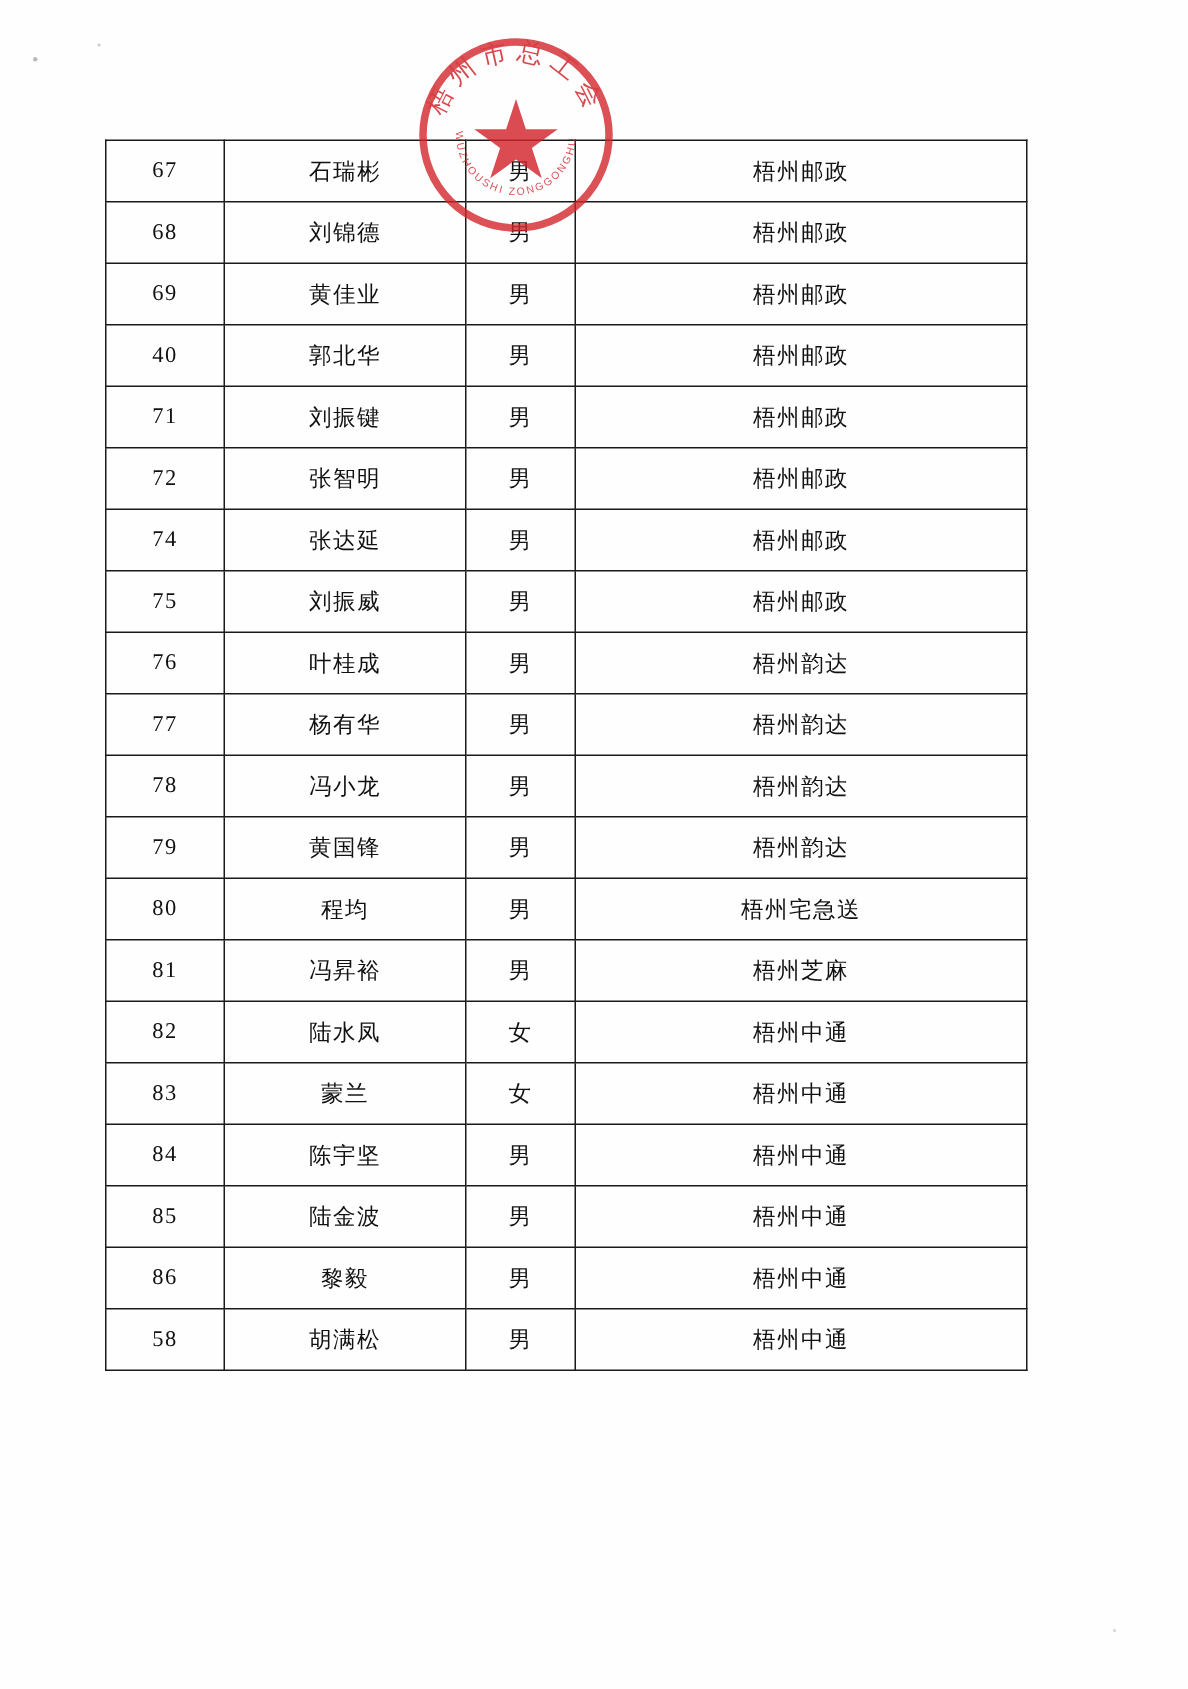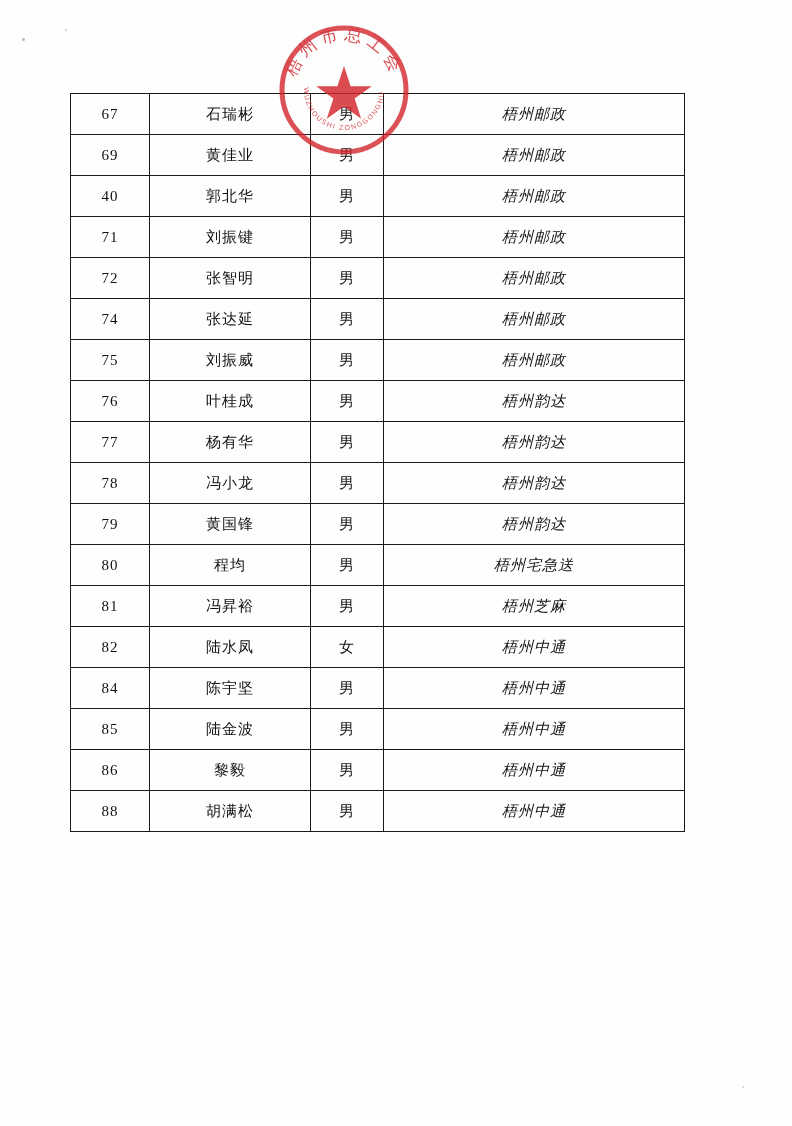"梧州邮政" td.c-unit { font-style: italic -> none }
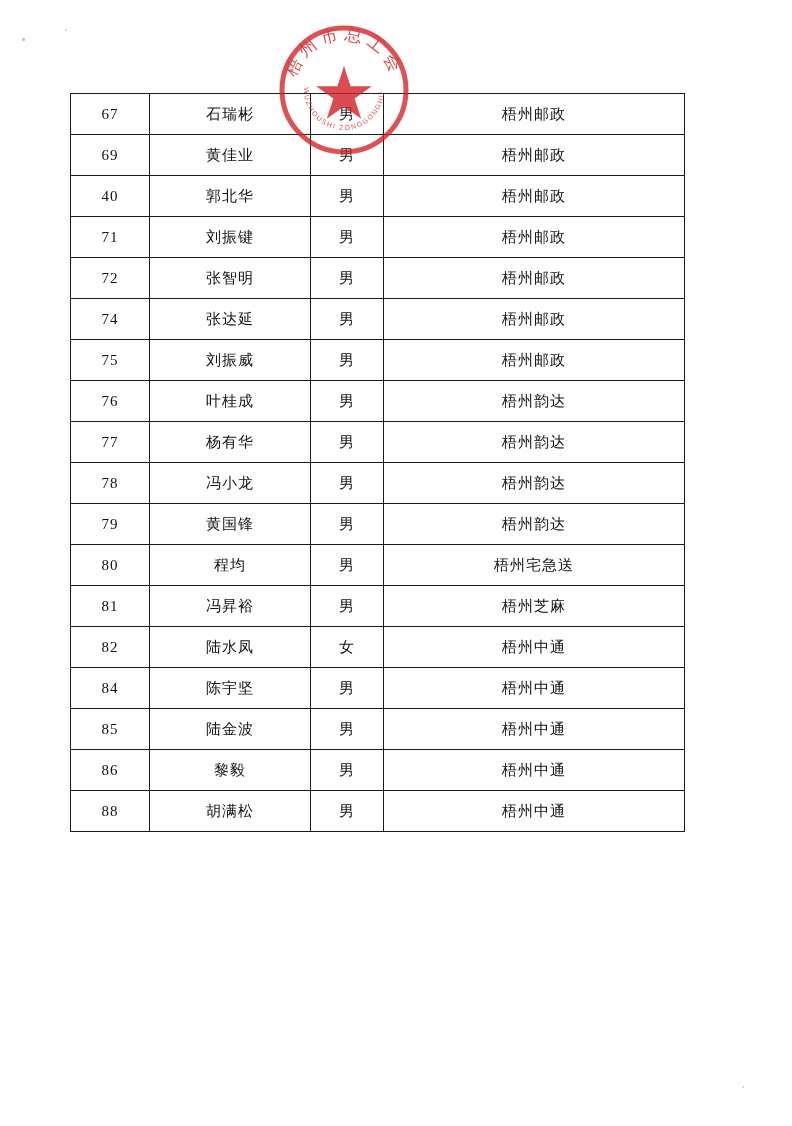"68" tr { html: none -> <tr> <td>68</td> <td>刘锦德</td> <td>男</td> <td>梧州邮政</td> </tr> }
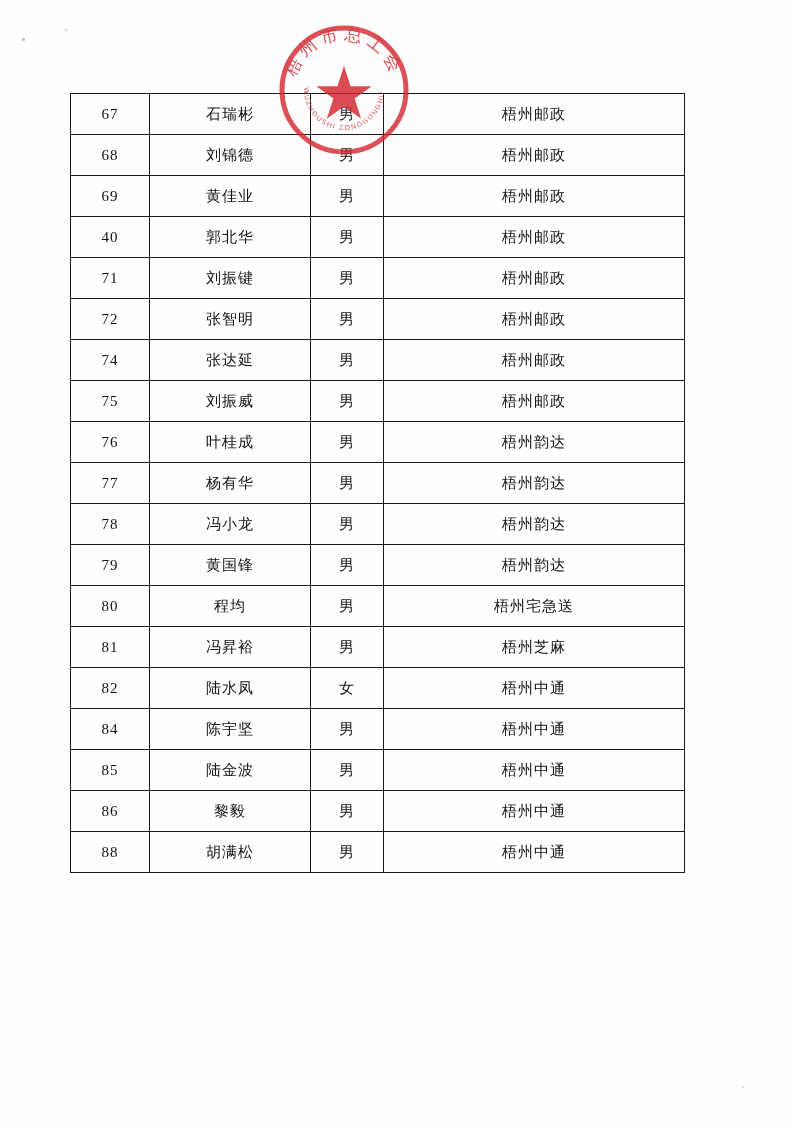"83" tr { html: none -> <tr> <td>83</td> <td>蒙兰</td> <td>女</td> <td>梧州中通</td> </tr> }
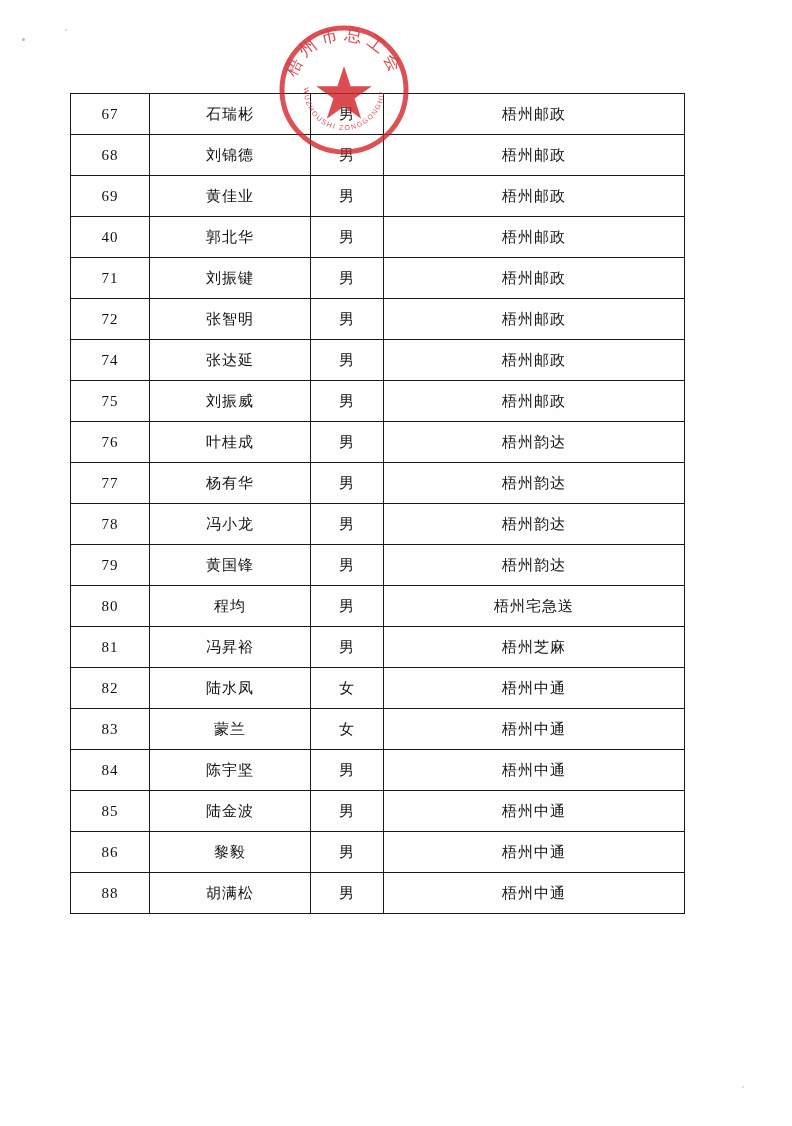"88" td.c-index { text: 88 -> 58 }
